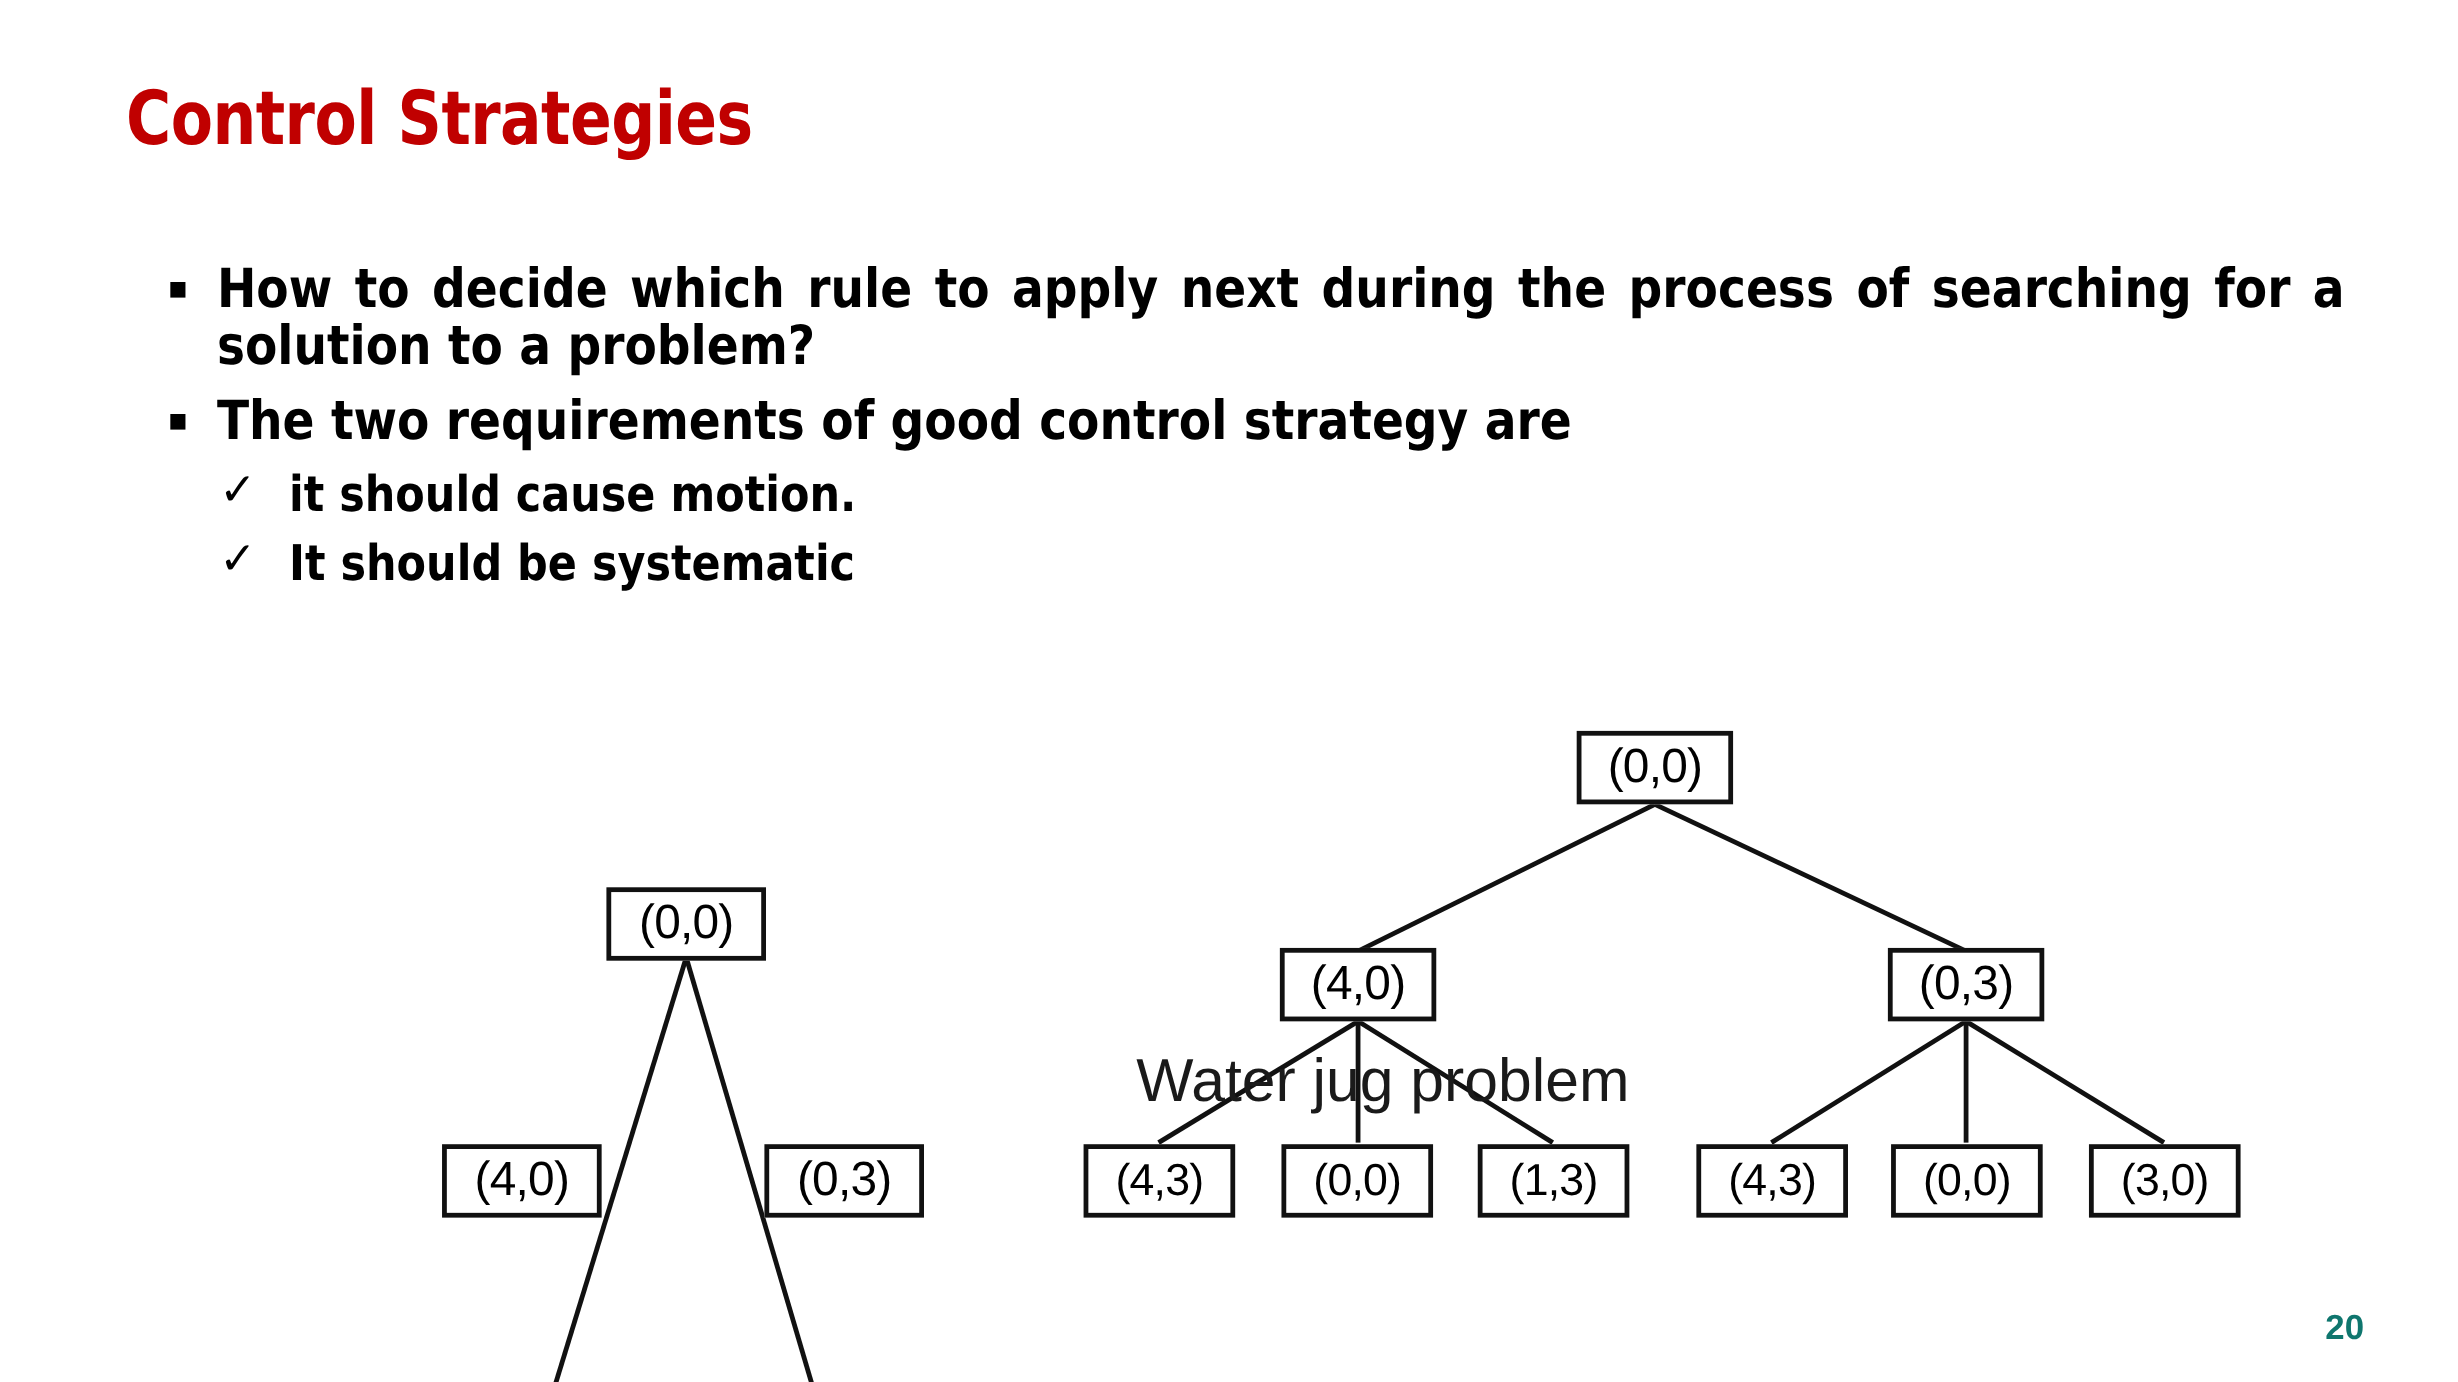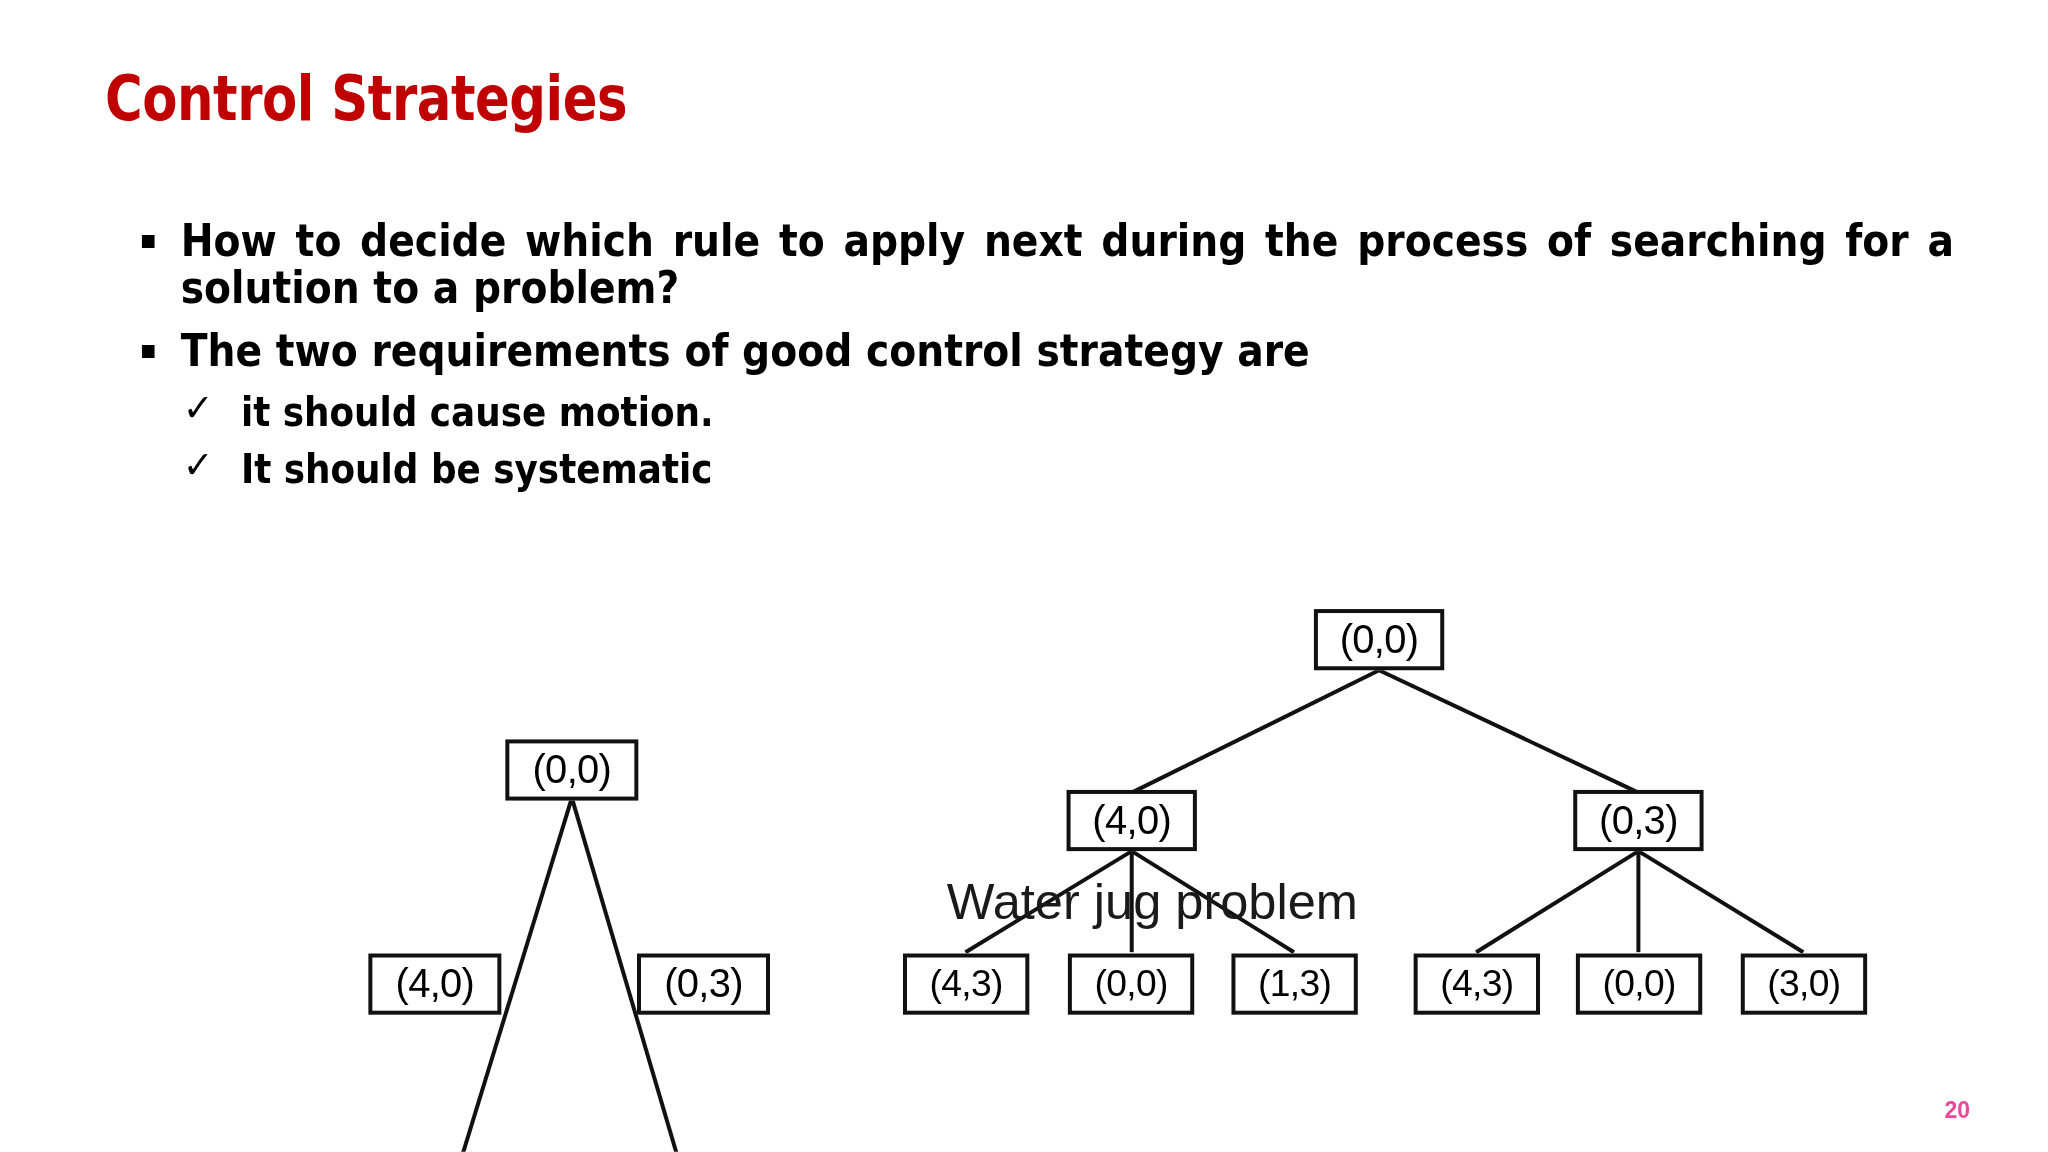"20" #page-number { color: #ec4899 -> #0f766e; font-size: 23px -> 29px }
